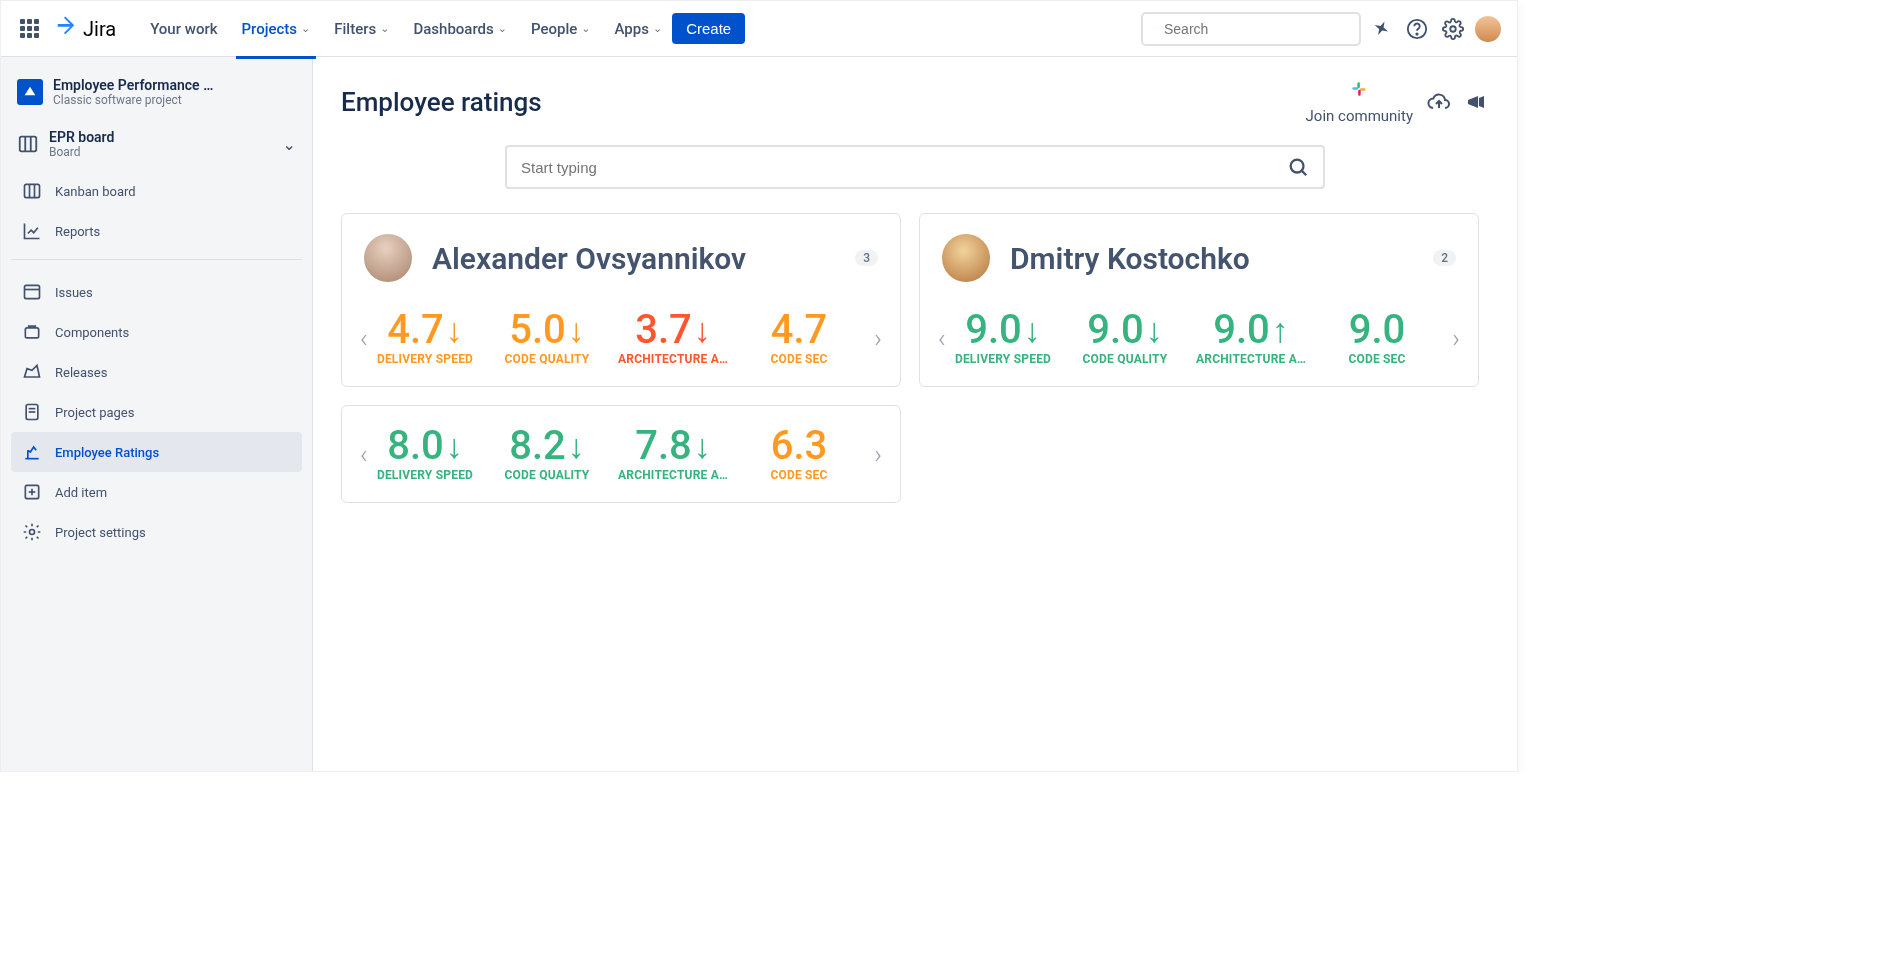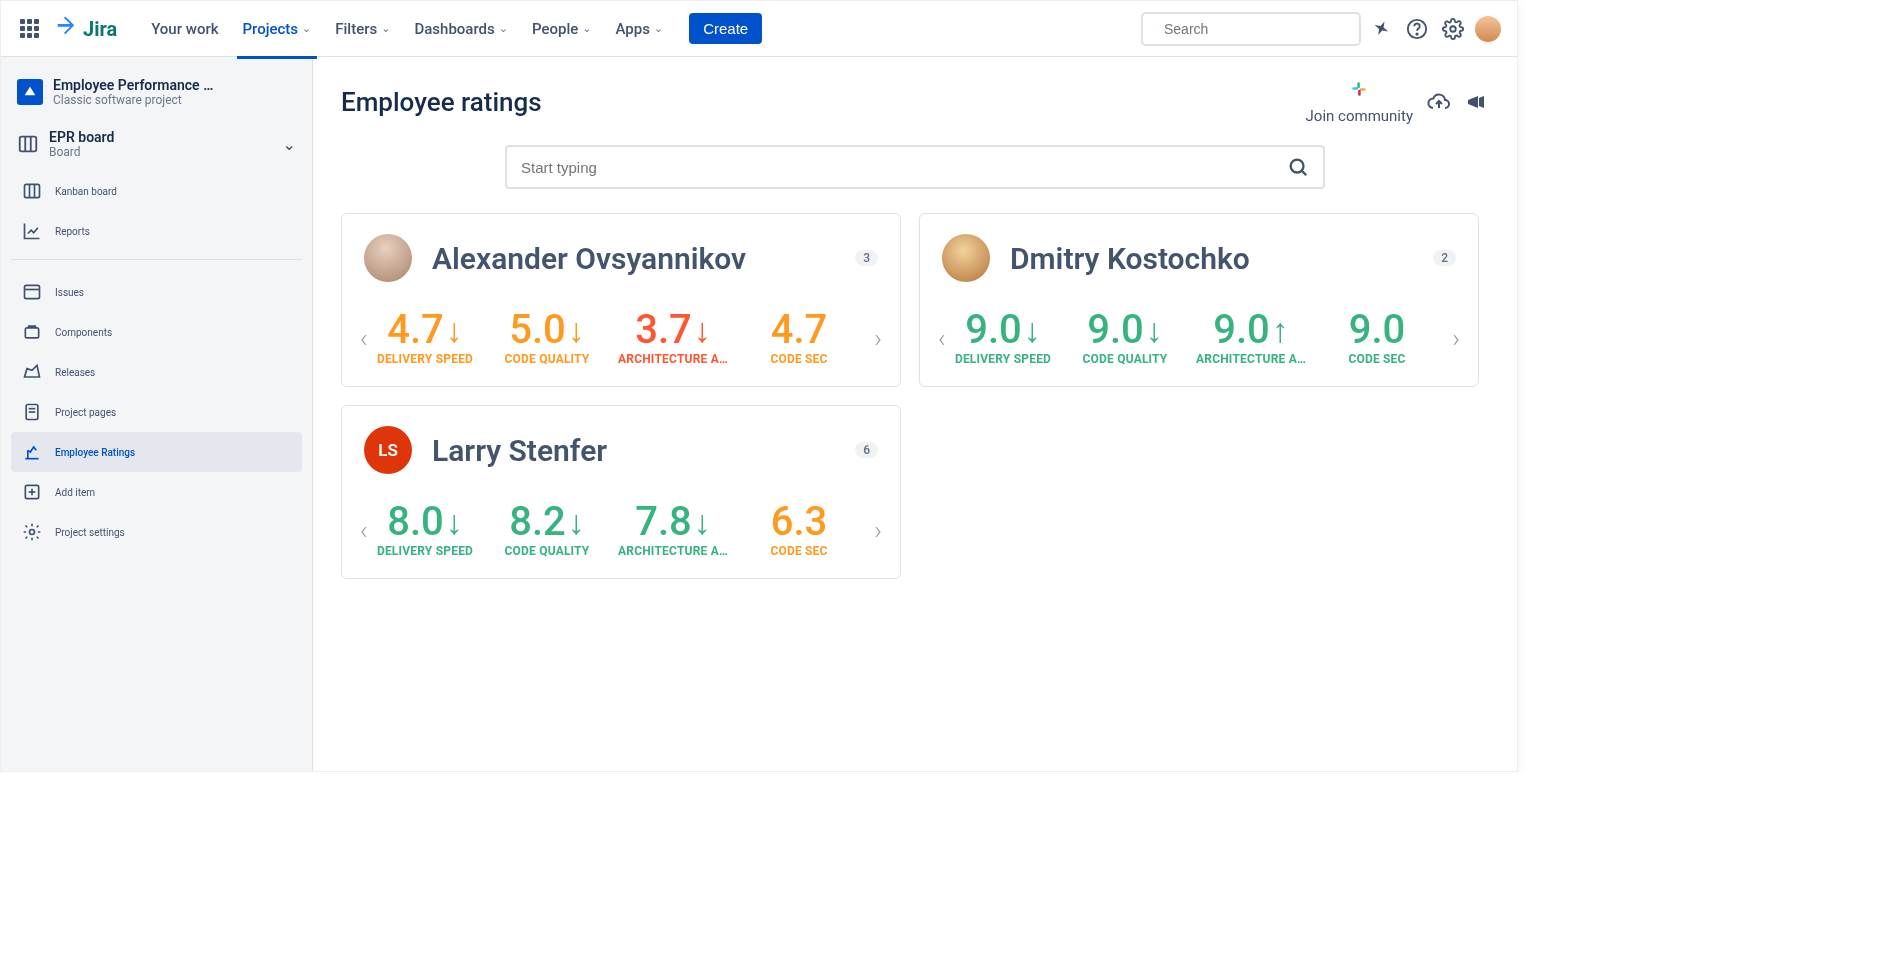"Jira" .jira-logo { color: #0f766e -> #000000; font-weight: 700 -> 400 }
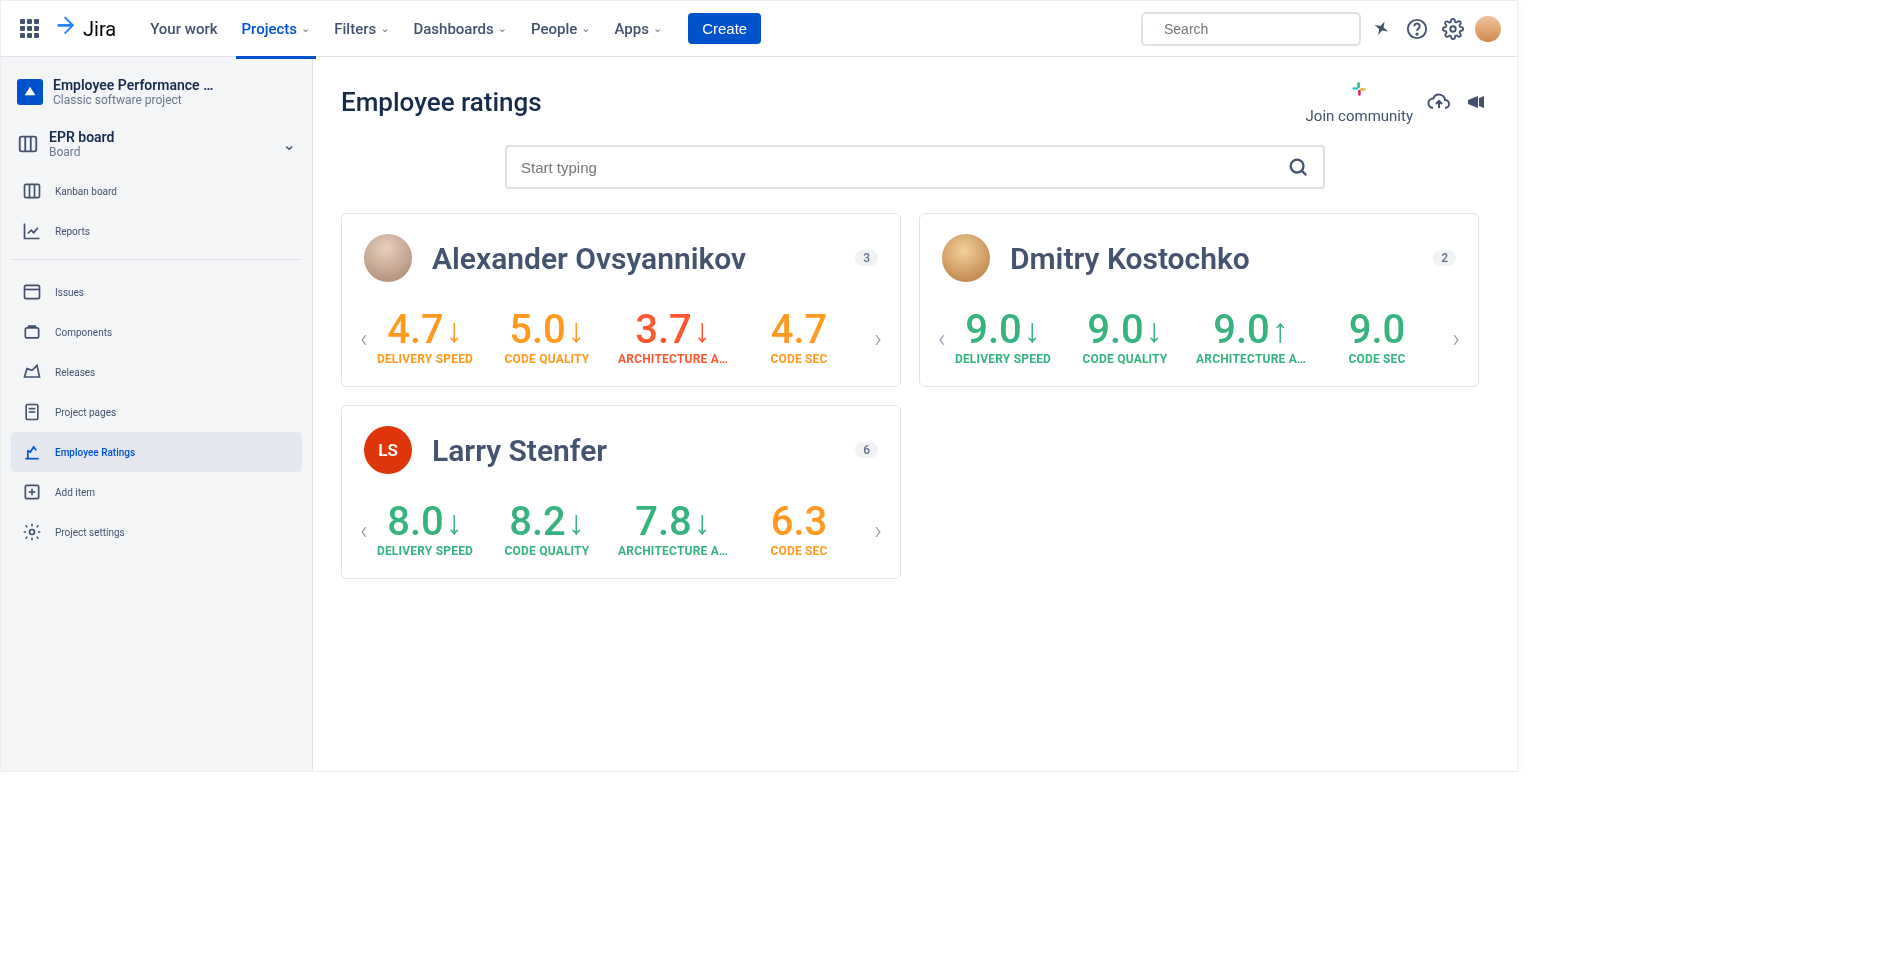"Create" .create-btn { margin-left: 16px -> 0 }
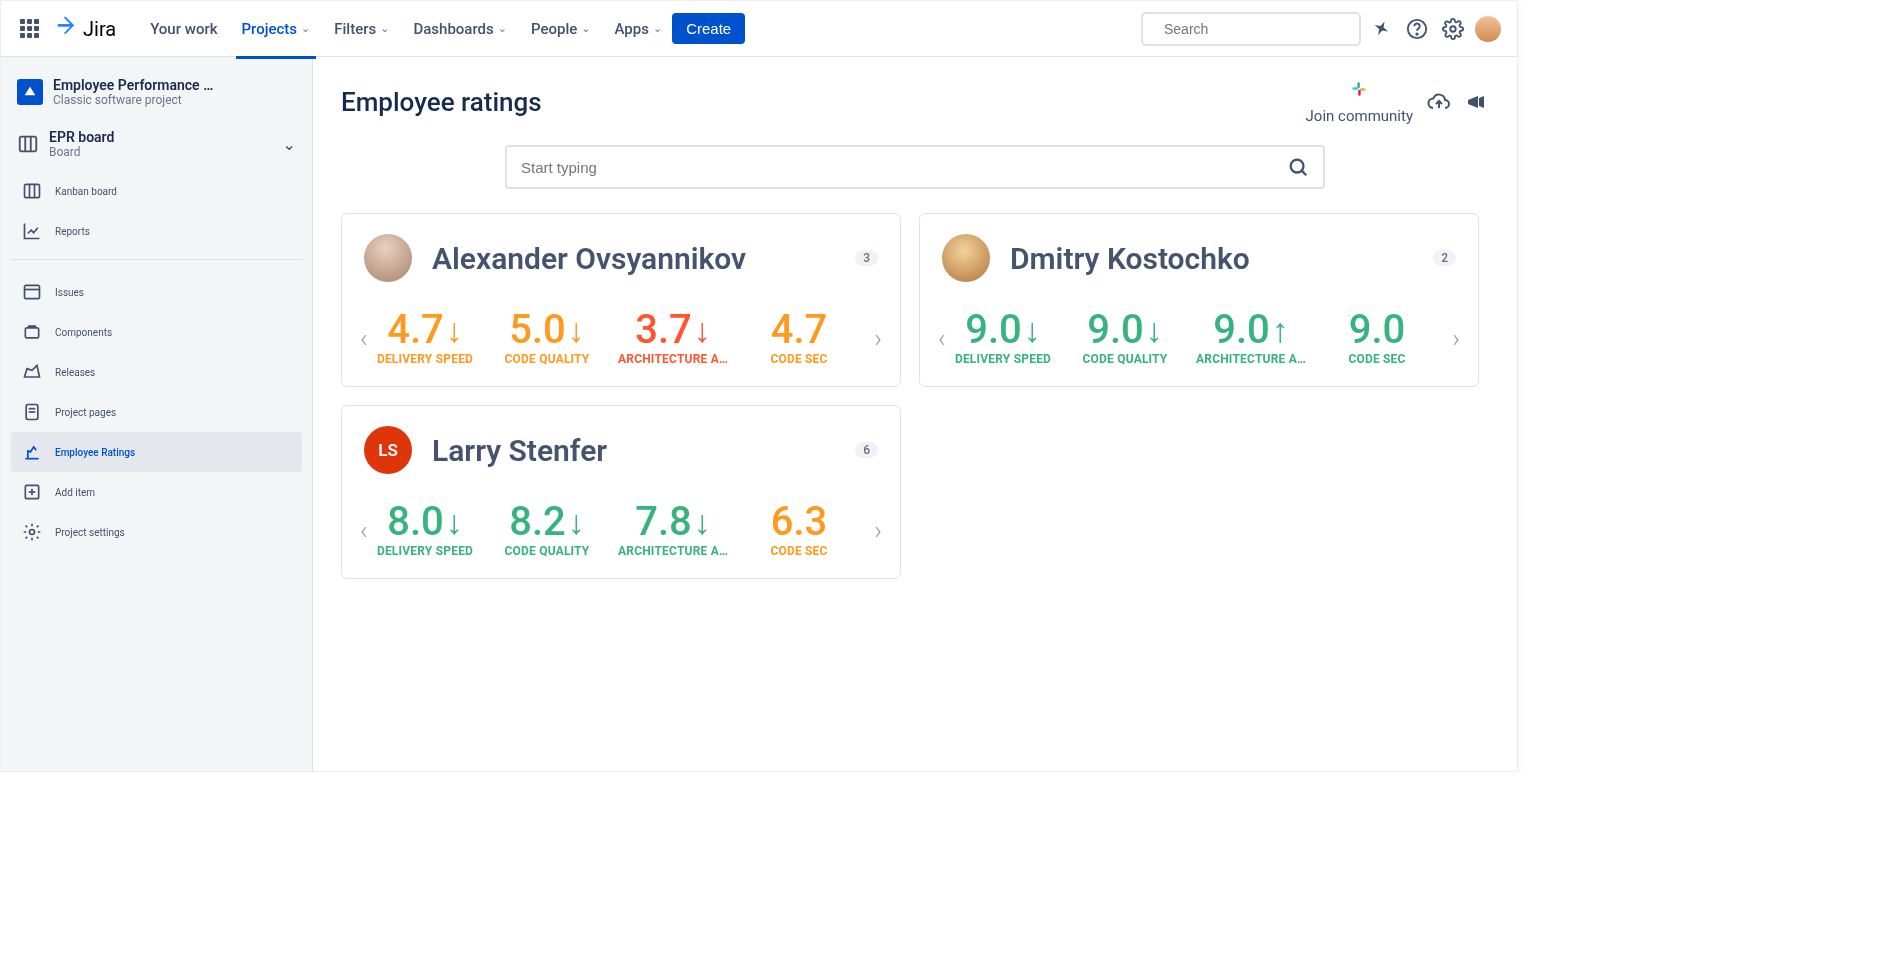"Kanban board" .side-item { font-size: 10px -> 13px }
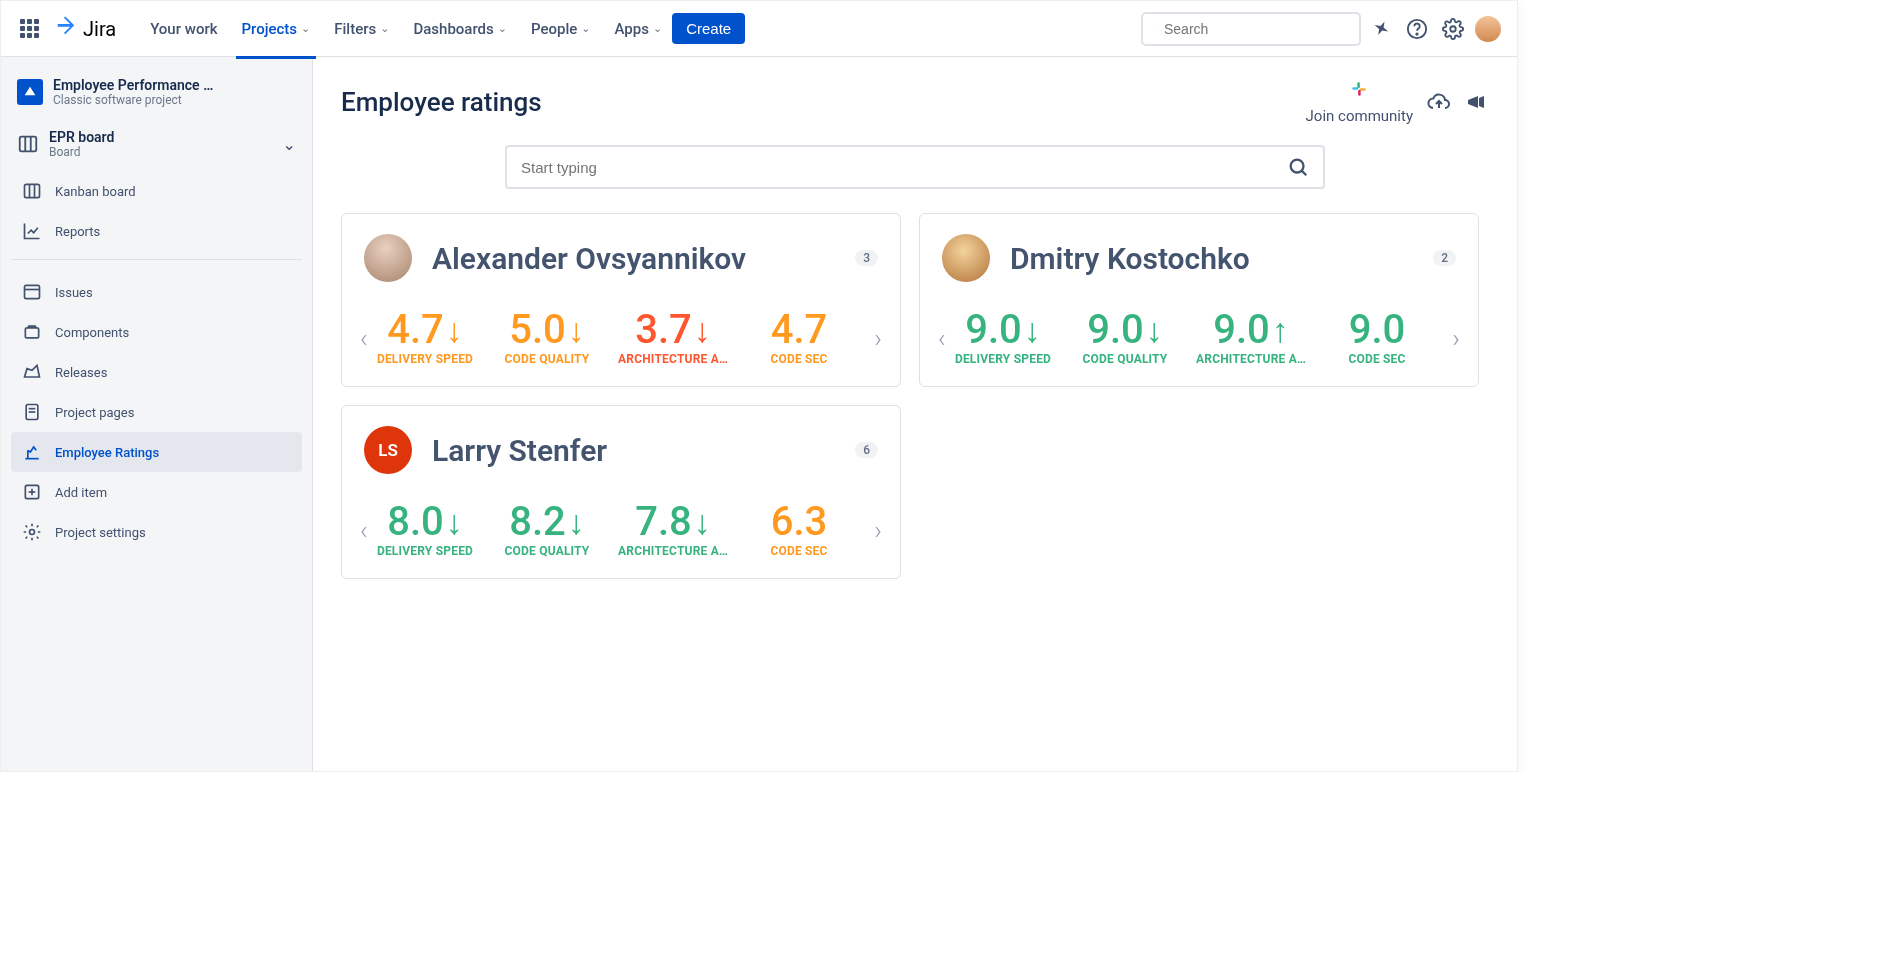"LS" div.card-top { html: <div> <div>LS</div> <div>Larry Stenfer</div> <div>6</div> </div> -> none }
